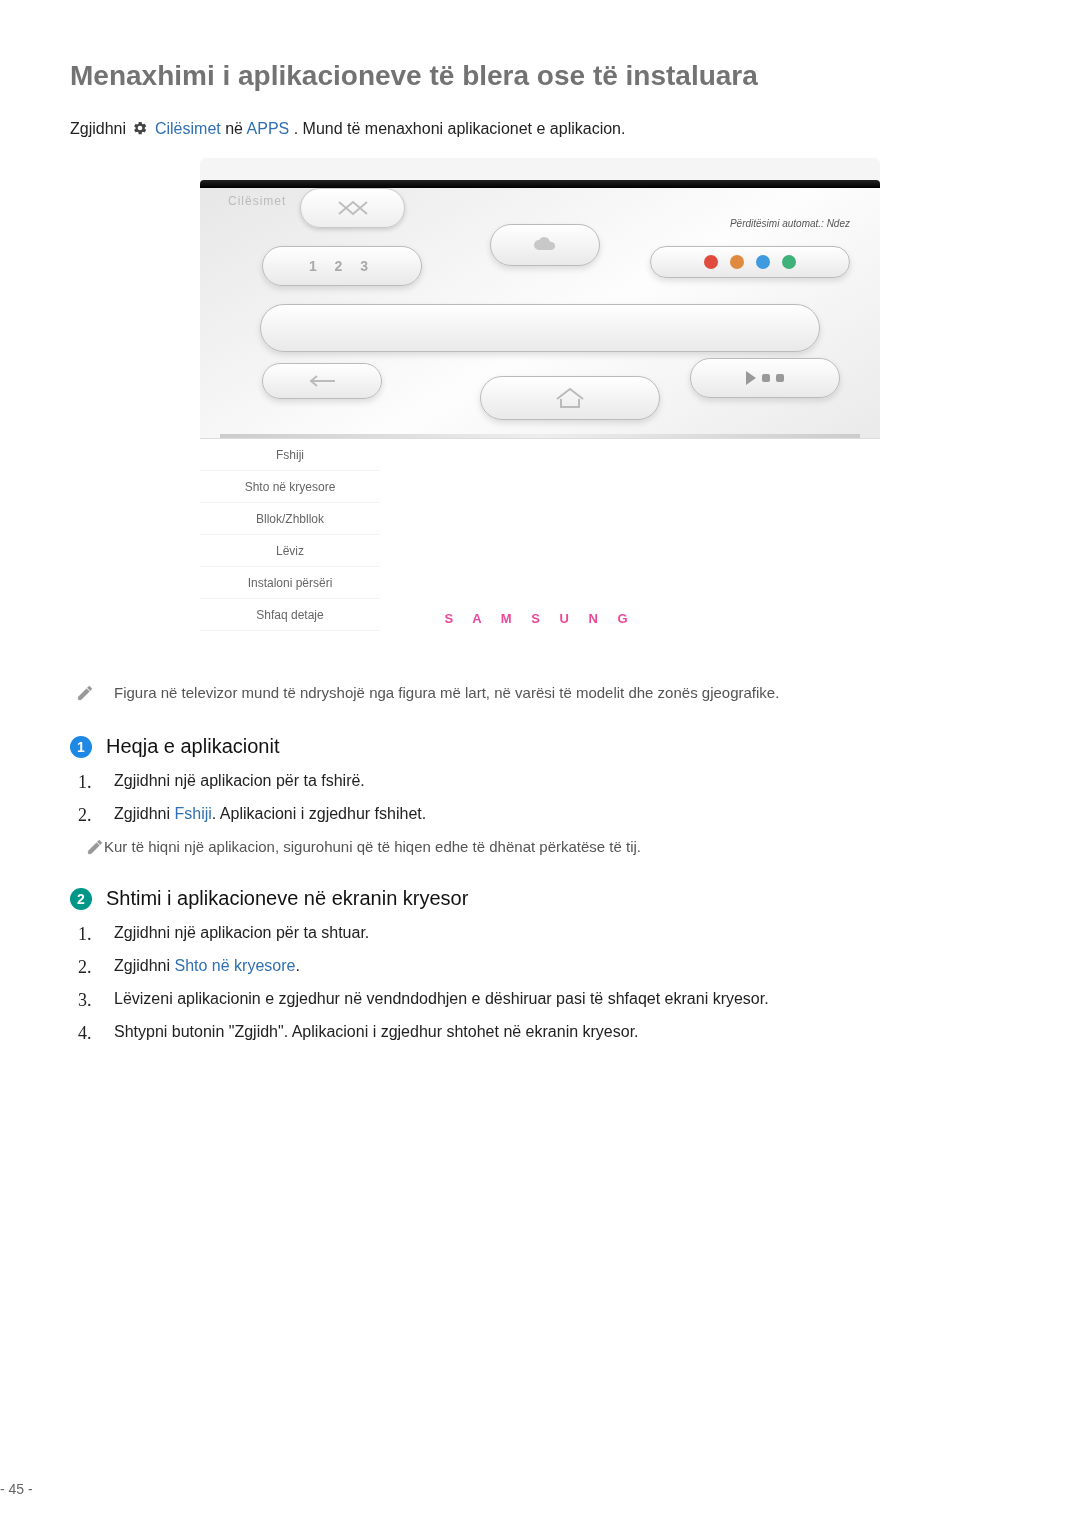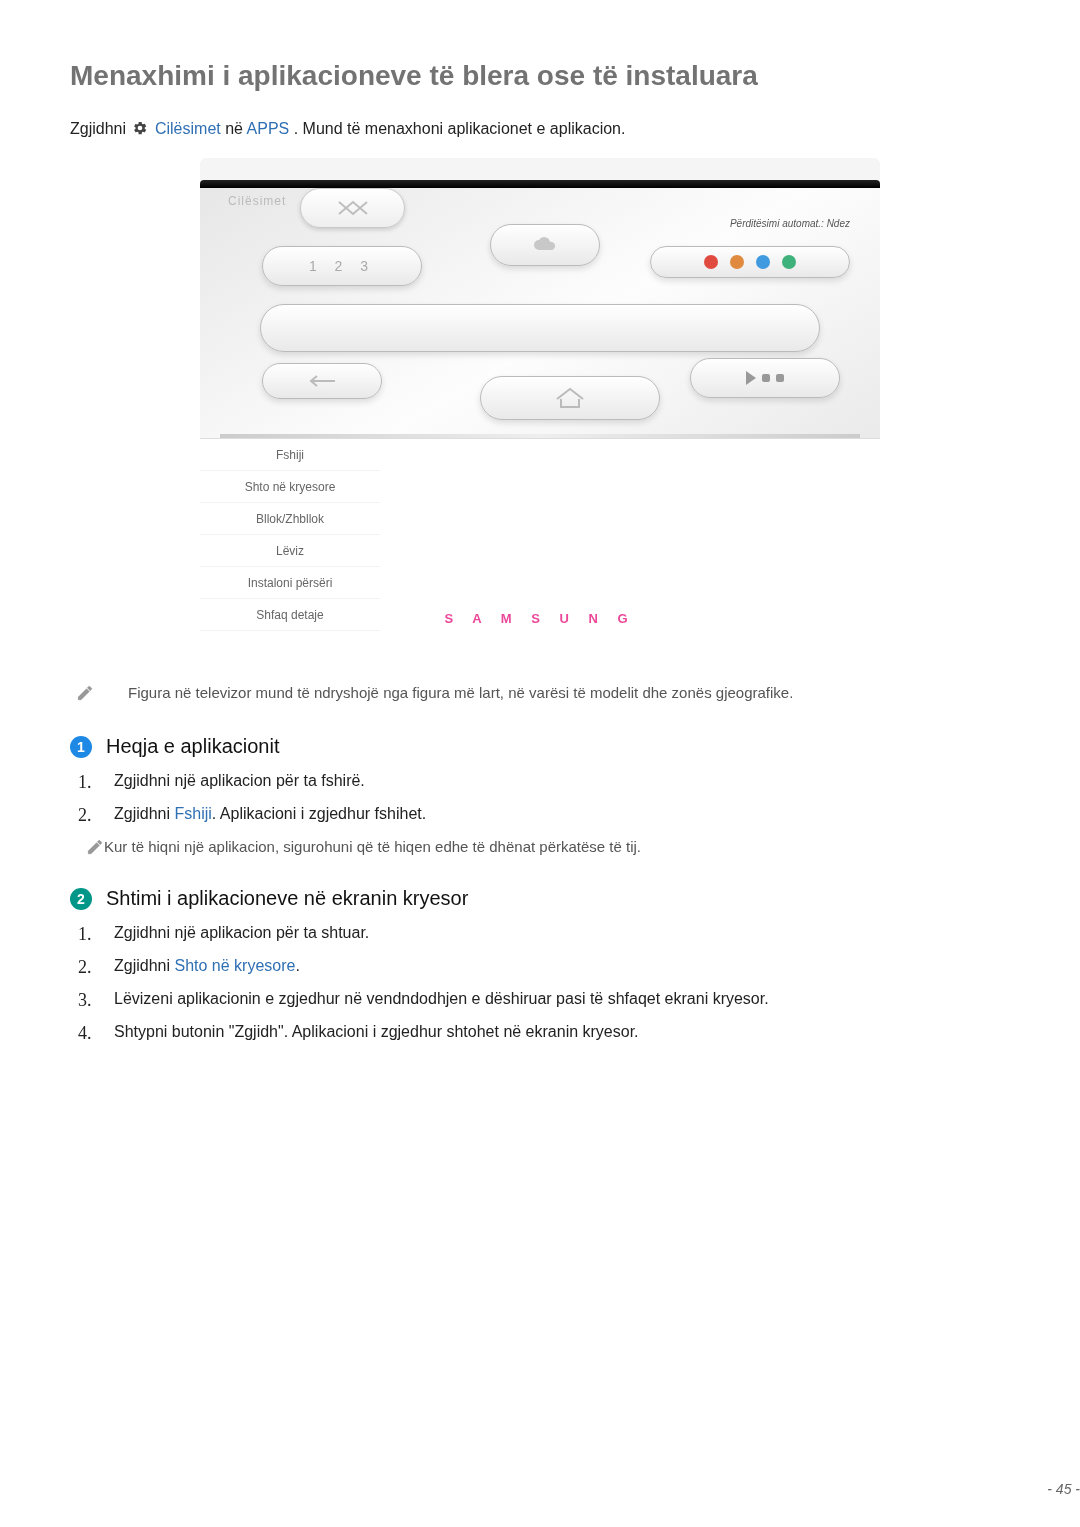"1 2 3" .bubble { font-weight: none -> bold }
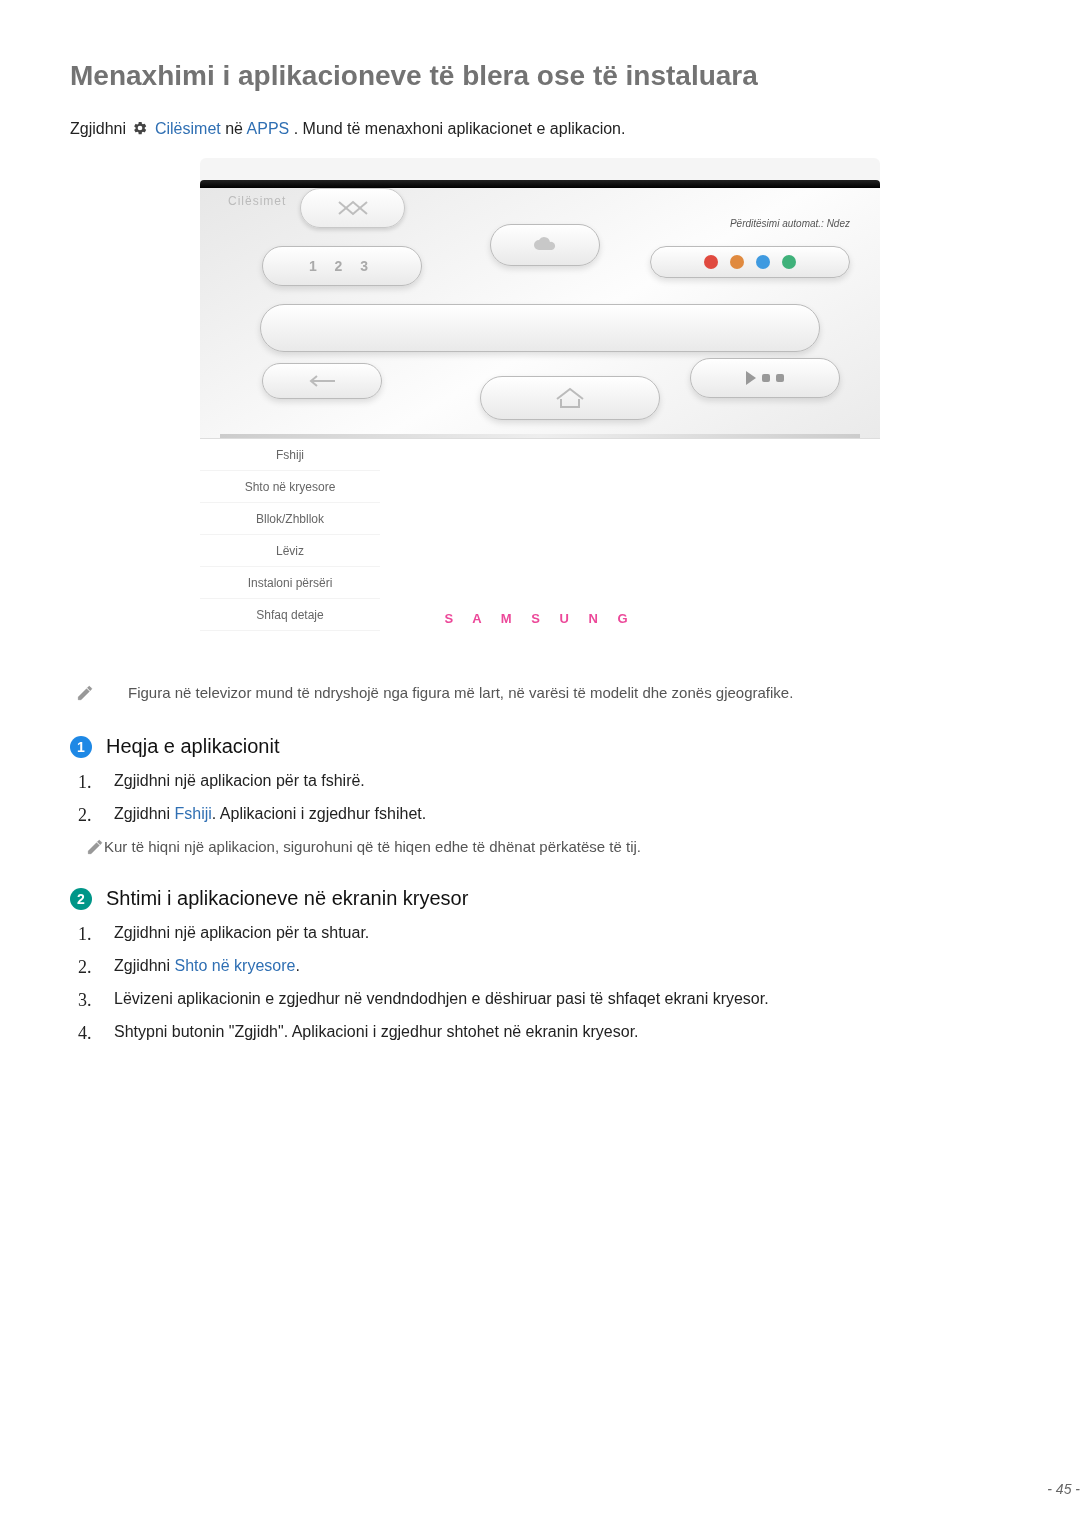"Figura në televizor mund të" .note-row { gap: 34px -> 20px }
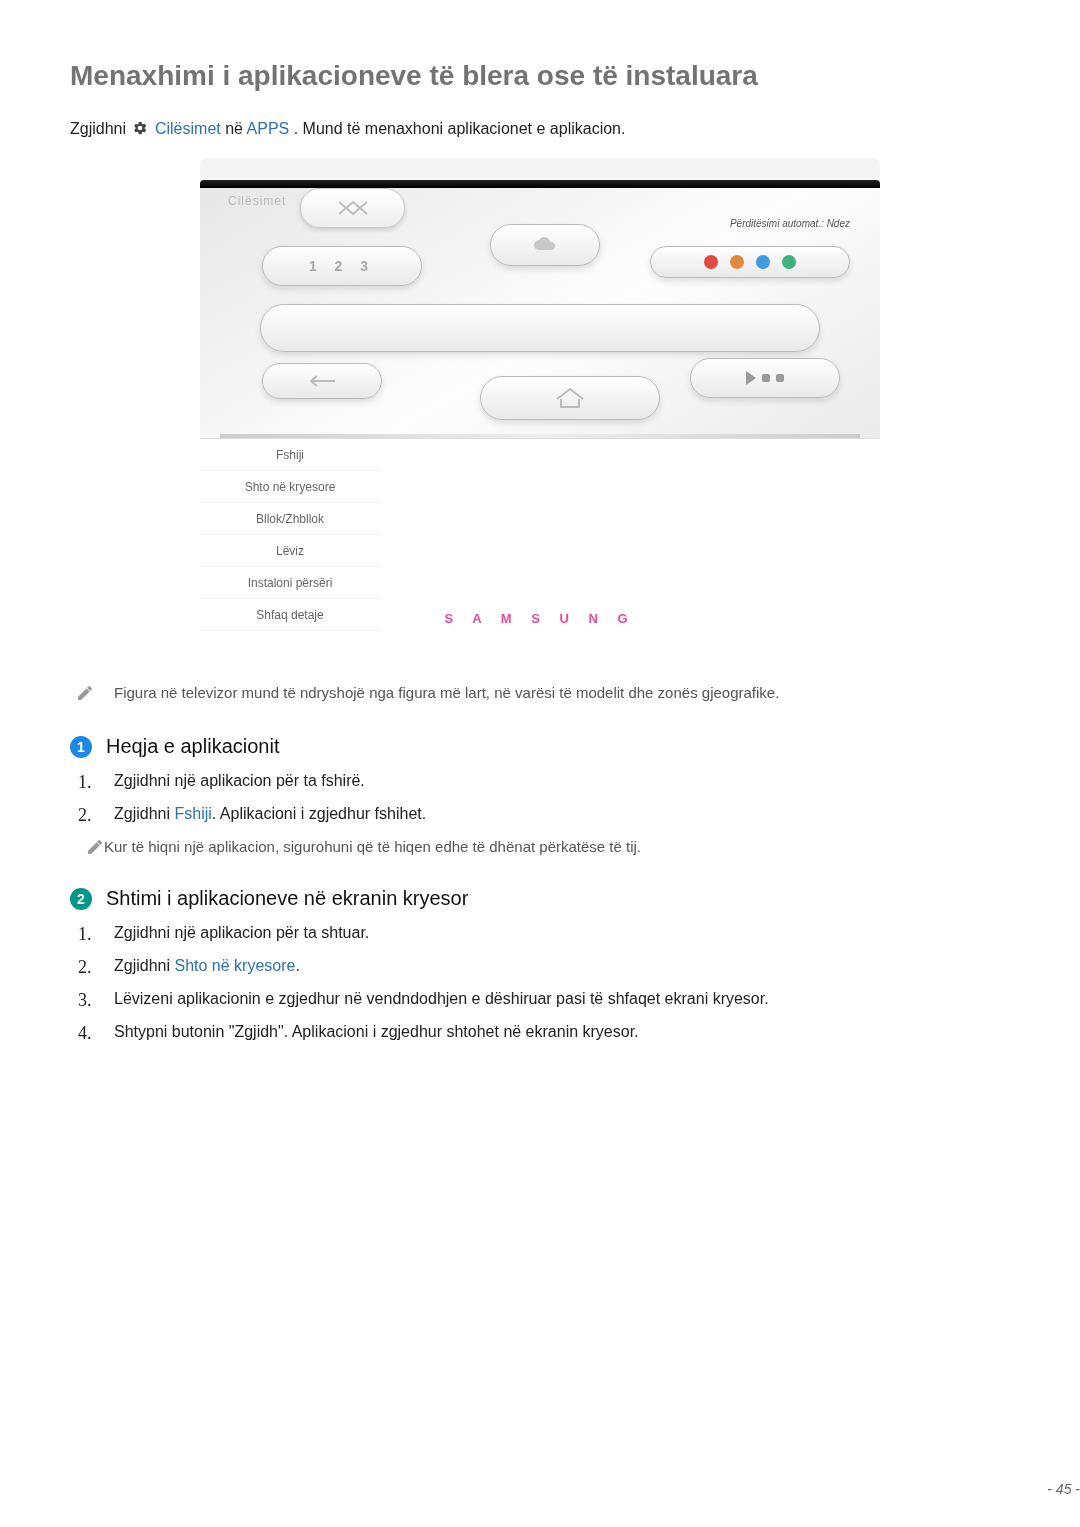"- 45 -" .pagenum { font-style: italic -> none; text-align: right -> left }
